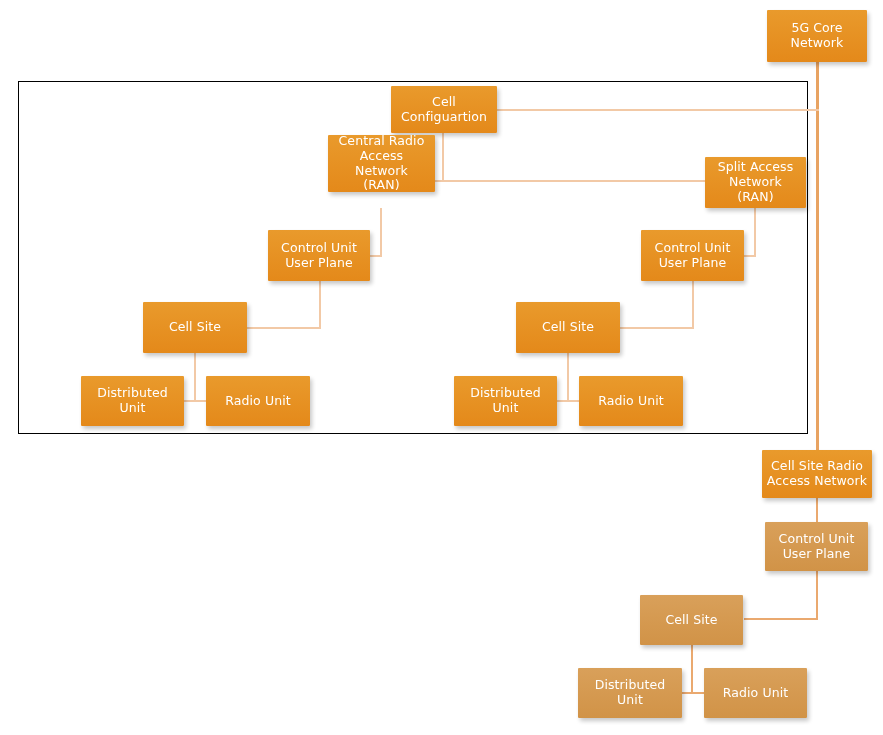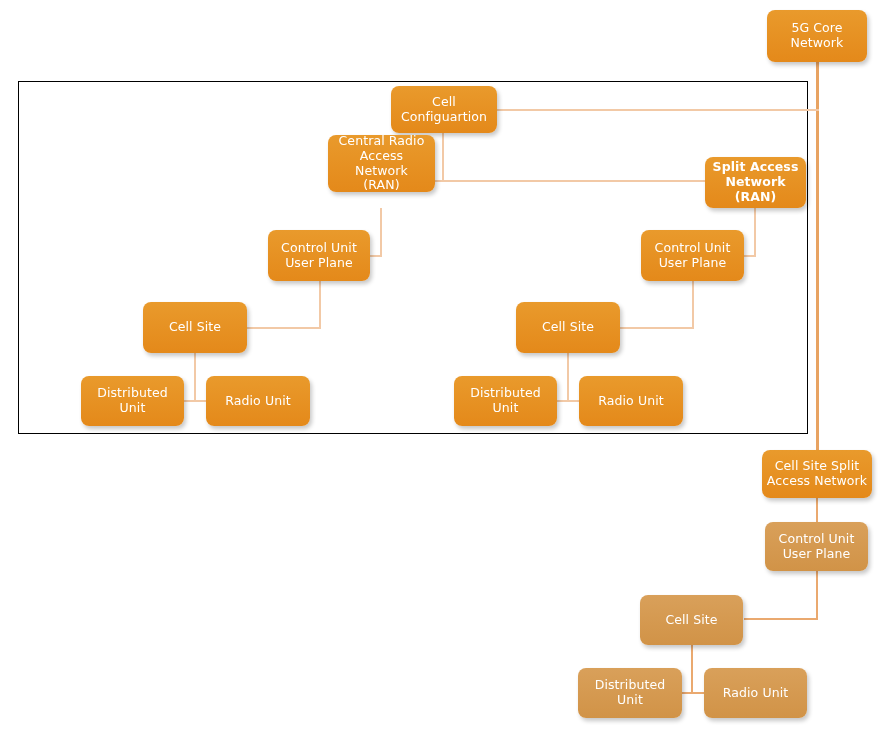"5G Core" .node { border-radius: 8px -> 1px }
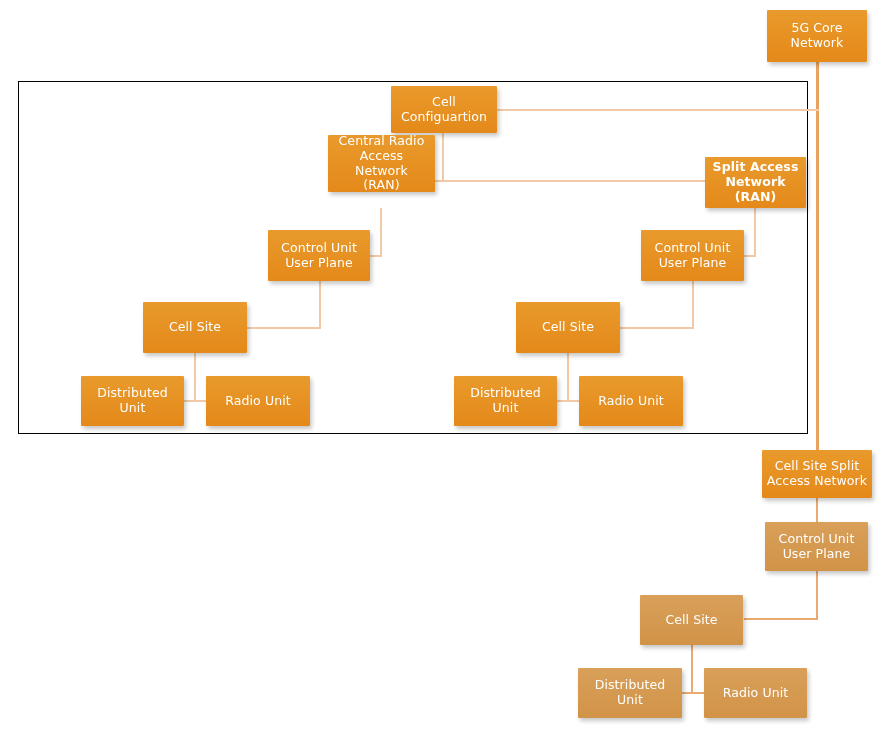"Split Access" div.node { font-weight: bold -> none }
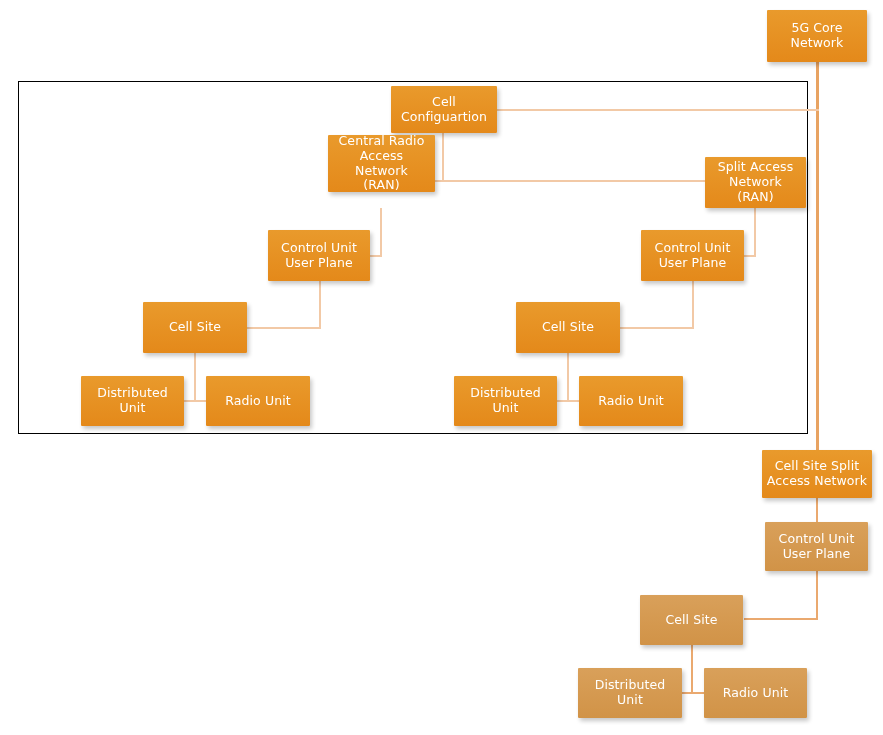"Cell Site Split" div.node { text: Split -> Radio }
